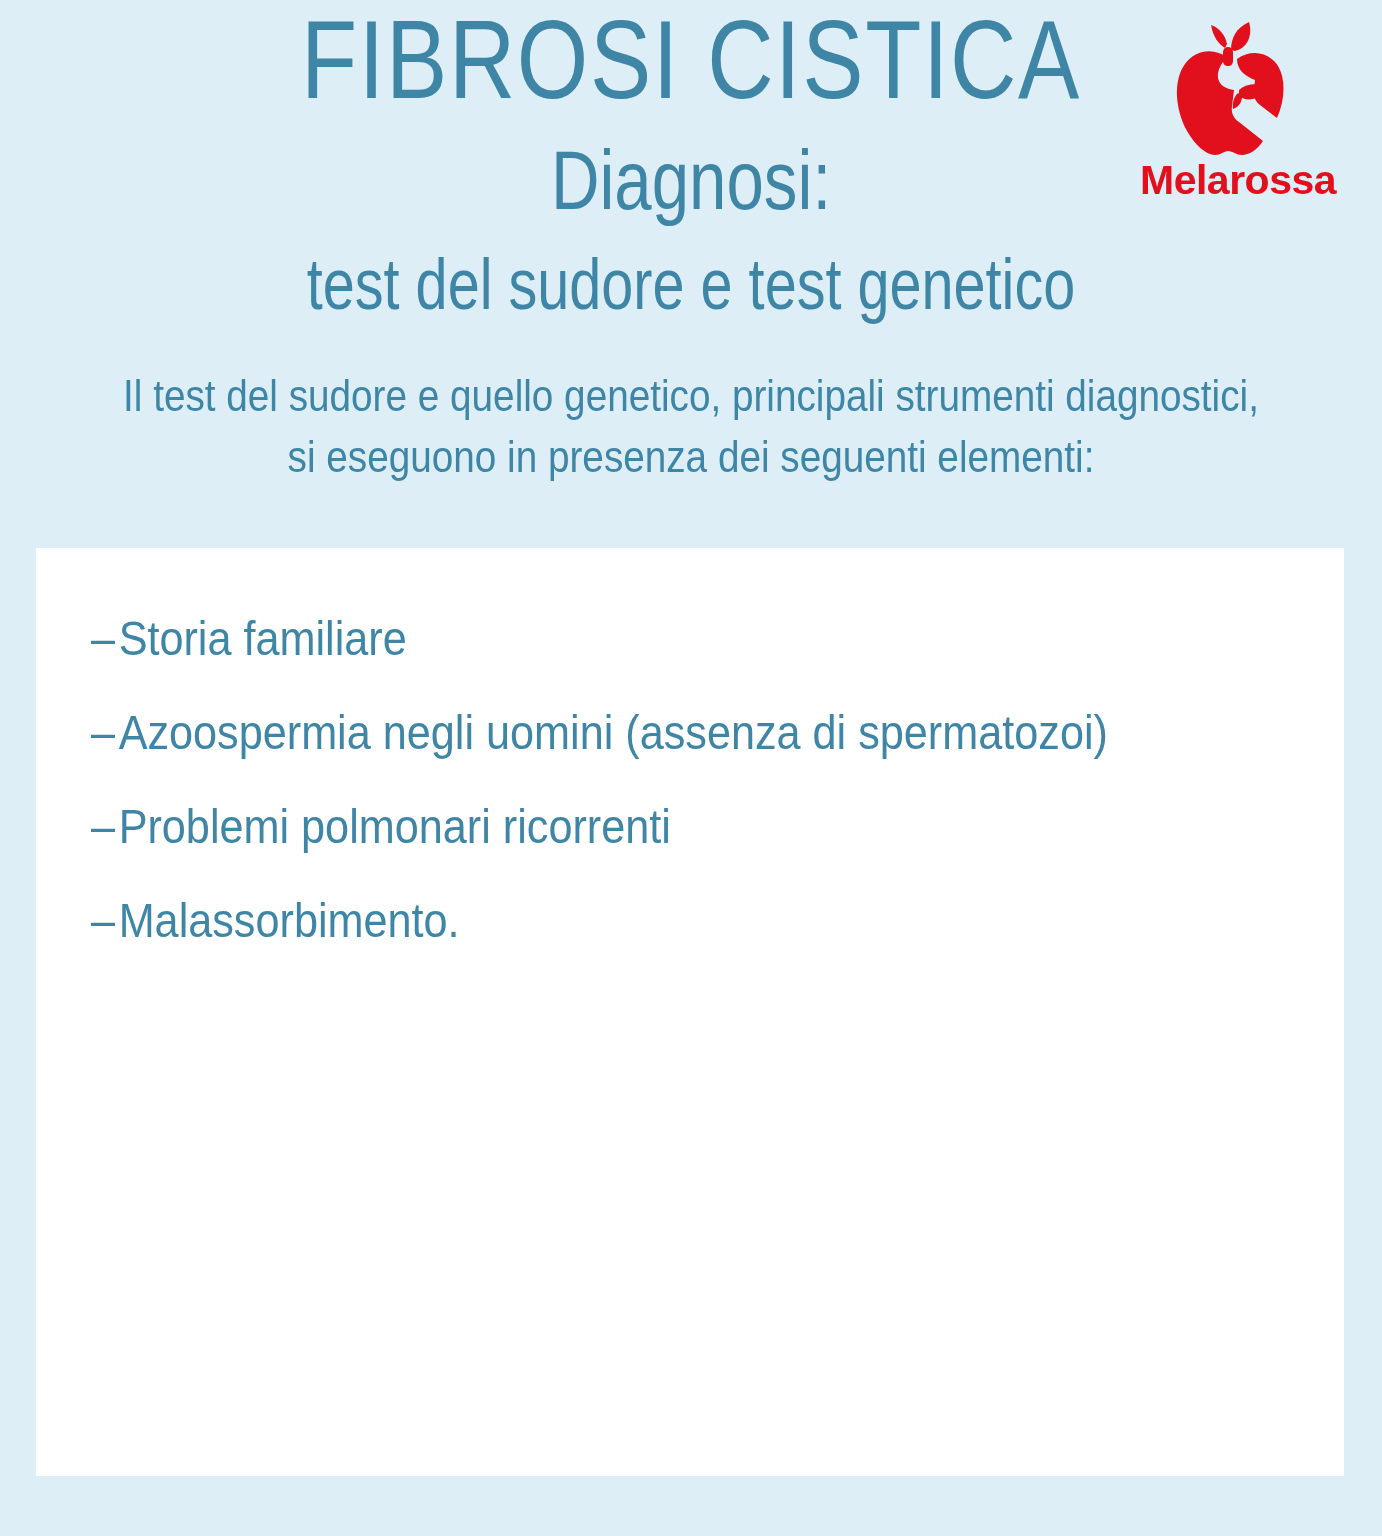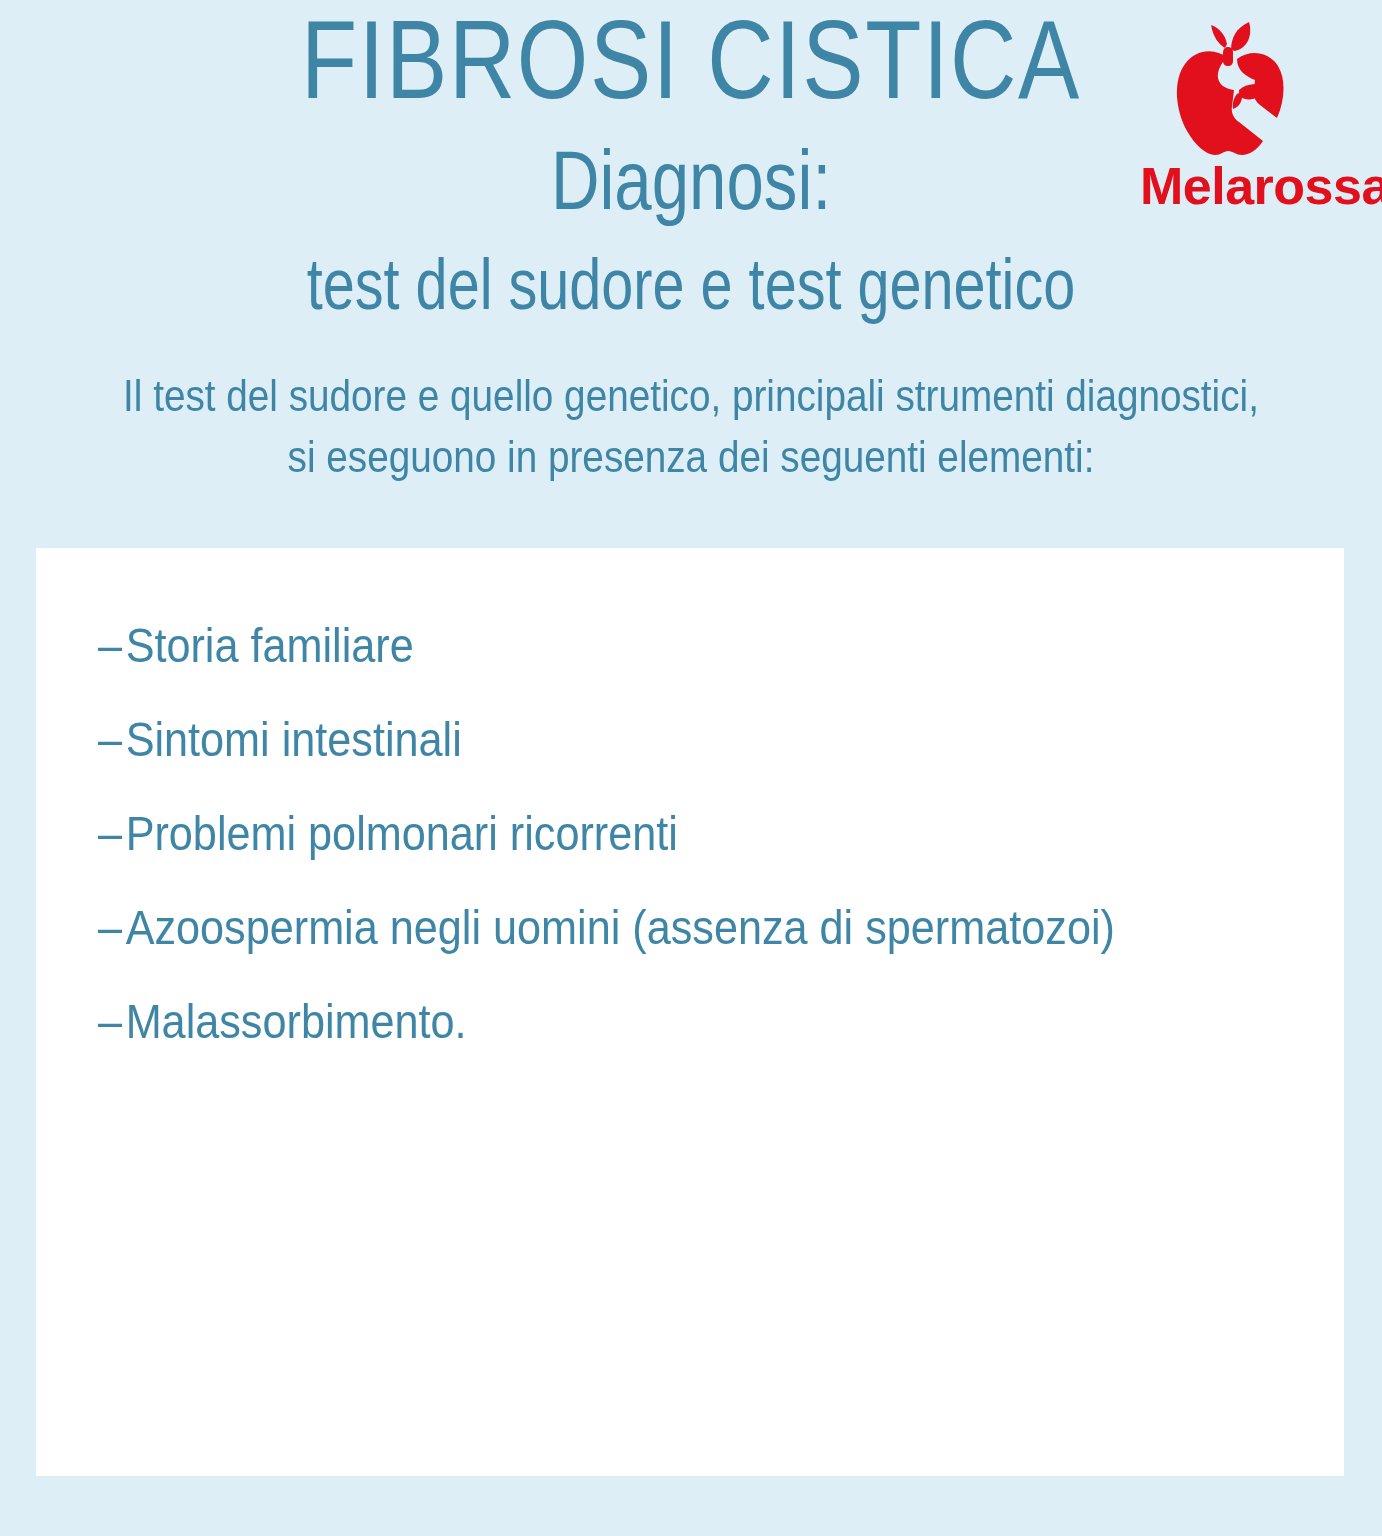"Melarossa" .logo-wordmark { font-size: 52px -> 41px }
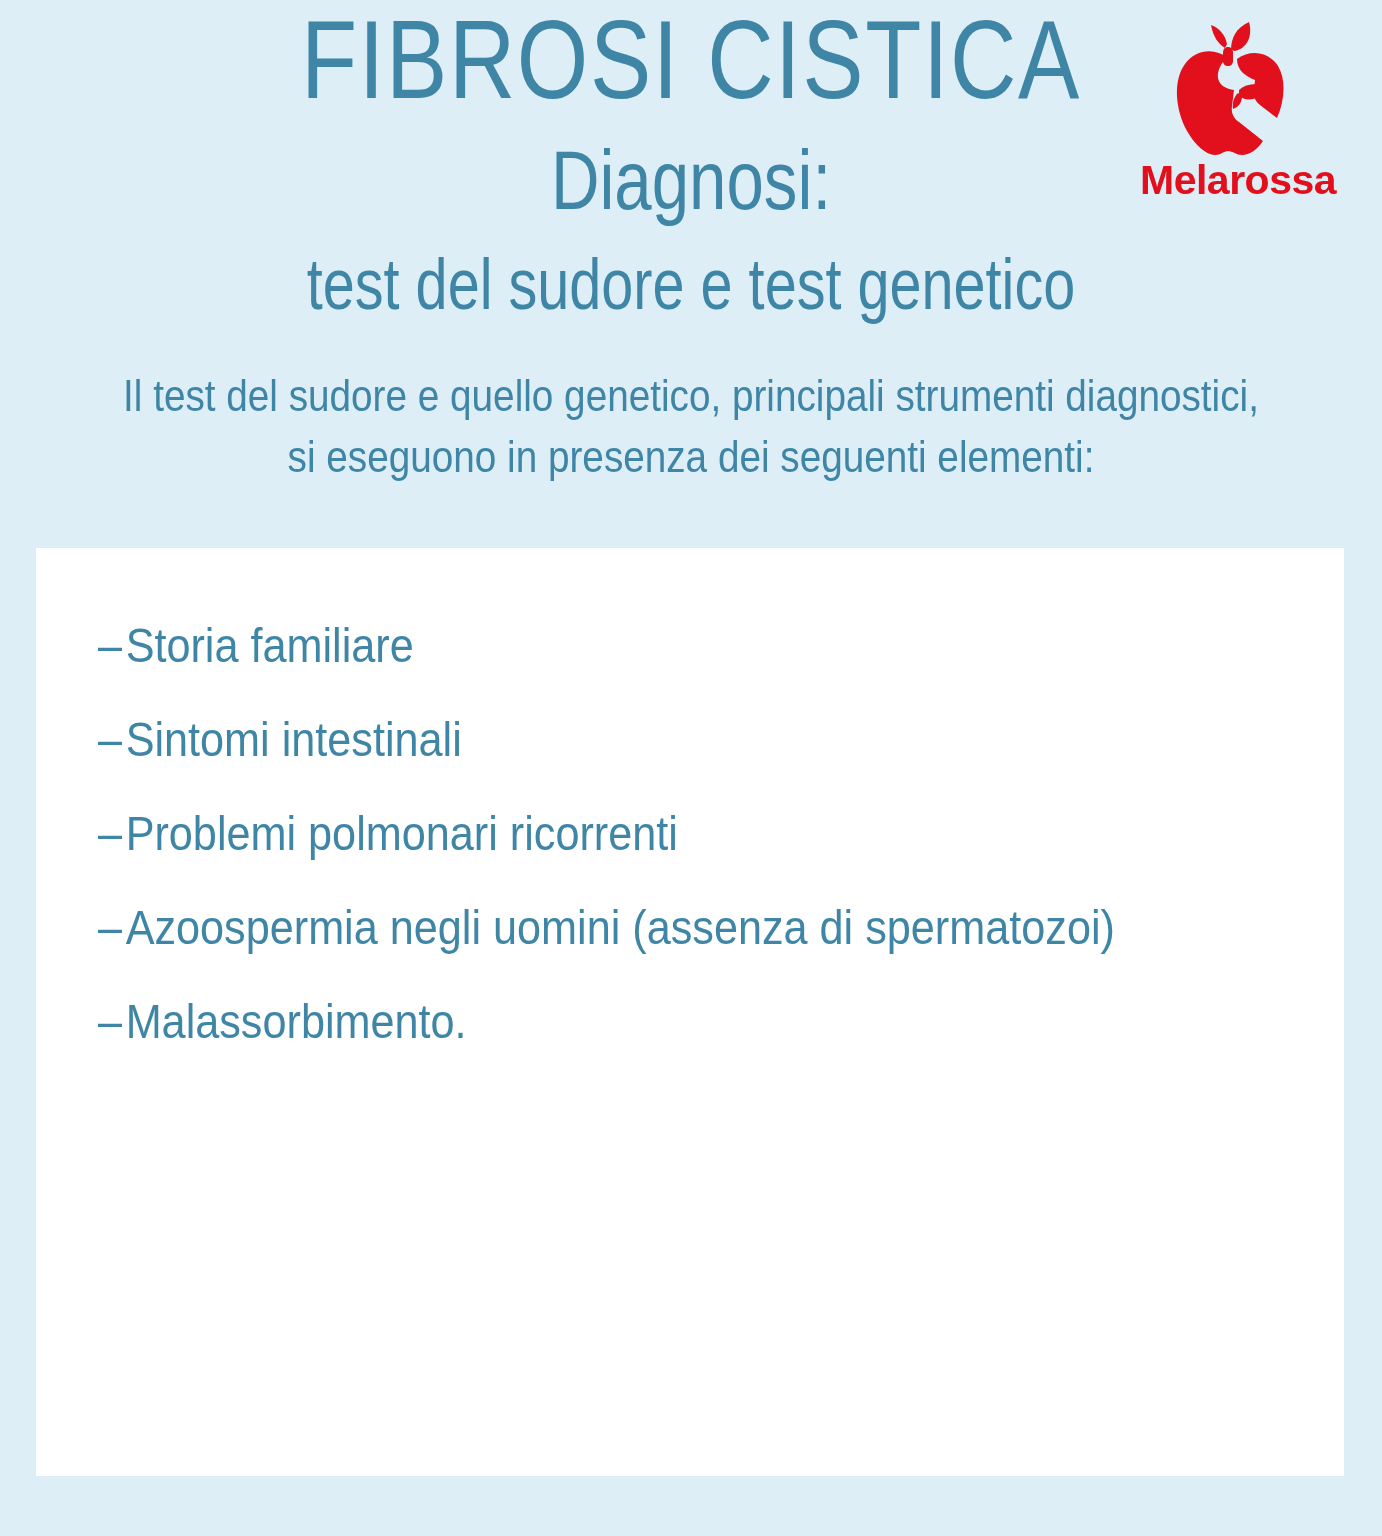"–Storia familiare" .list { margin: 16px -> 9px }
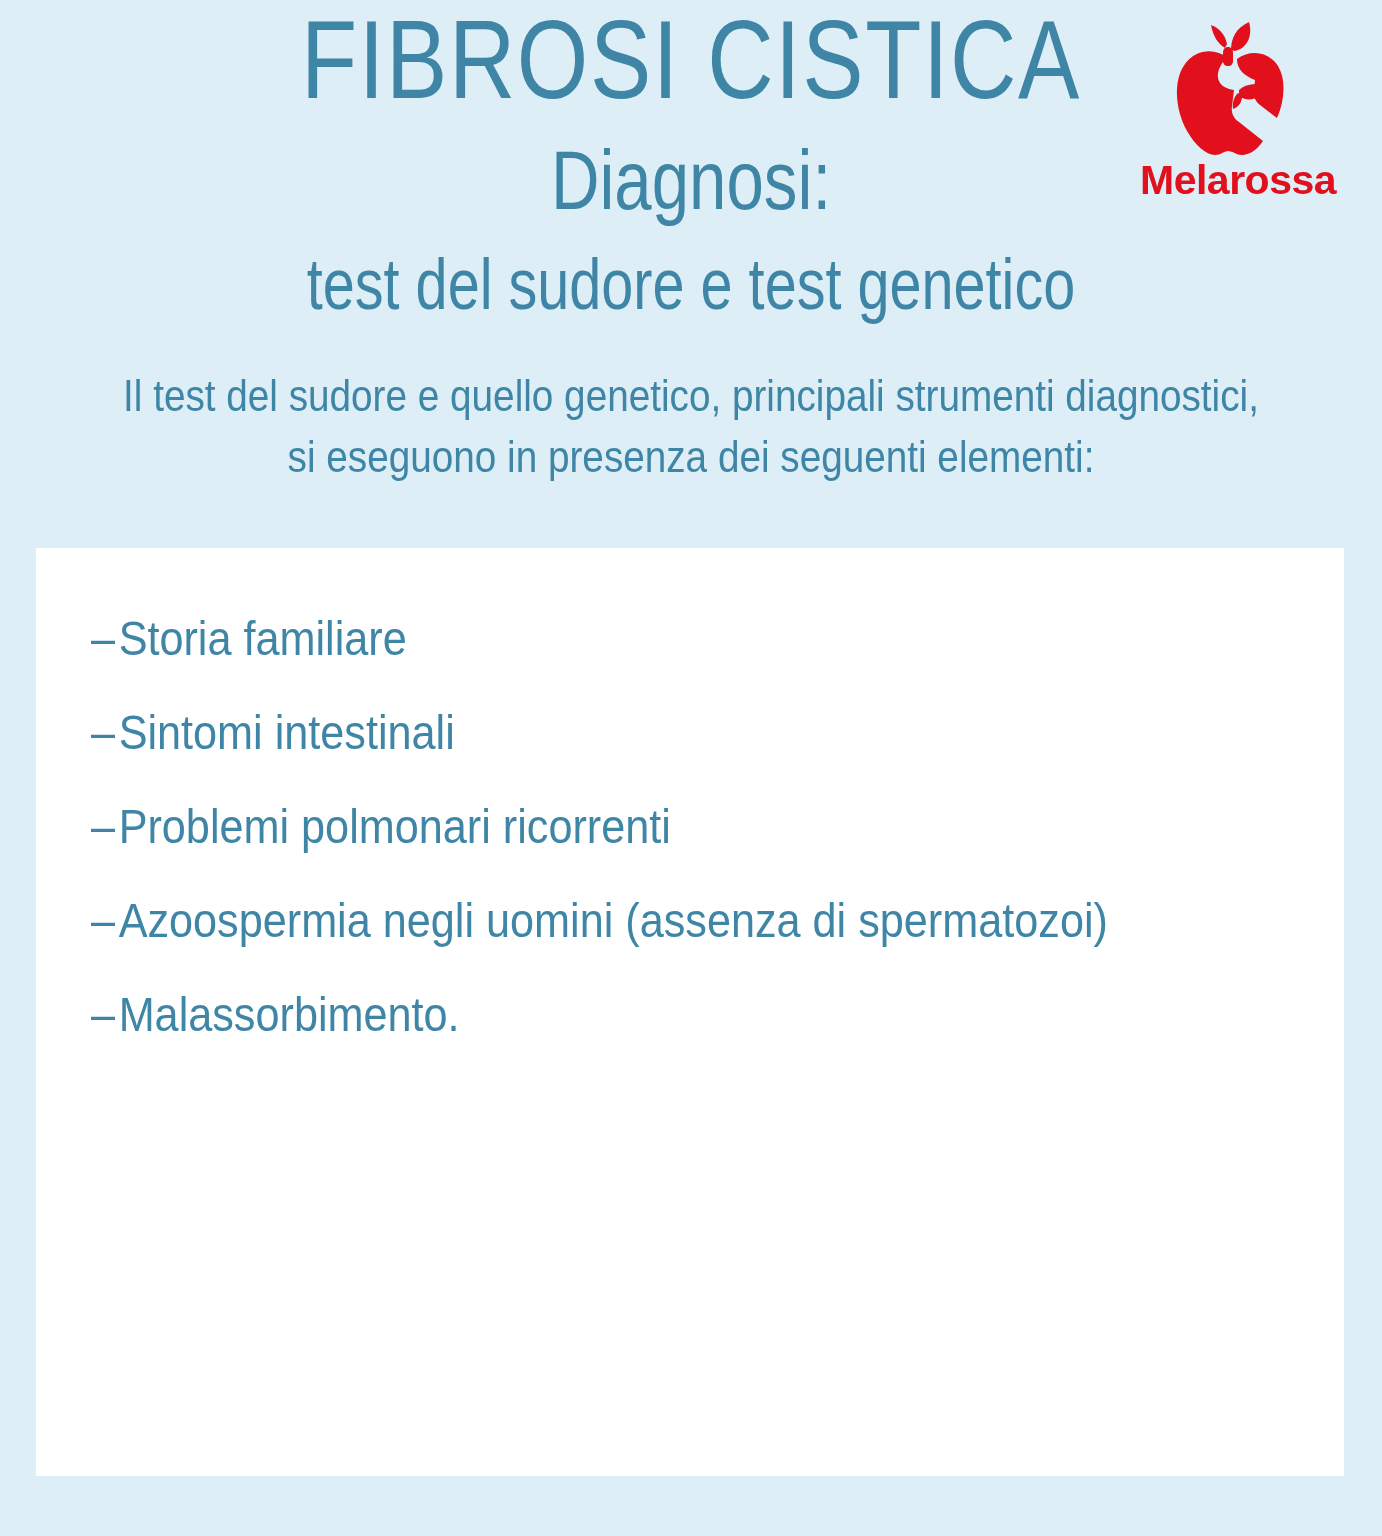"–Sintomi intestinali" li.list-item { html: <li> <span><span>–</span><span>Sintomi intestinali</span></span> </li> -> none }
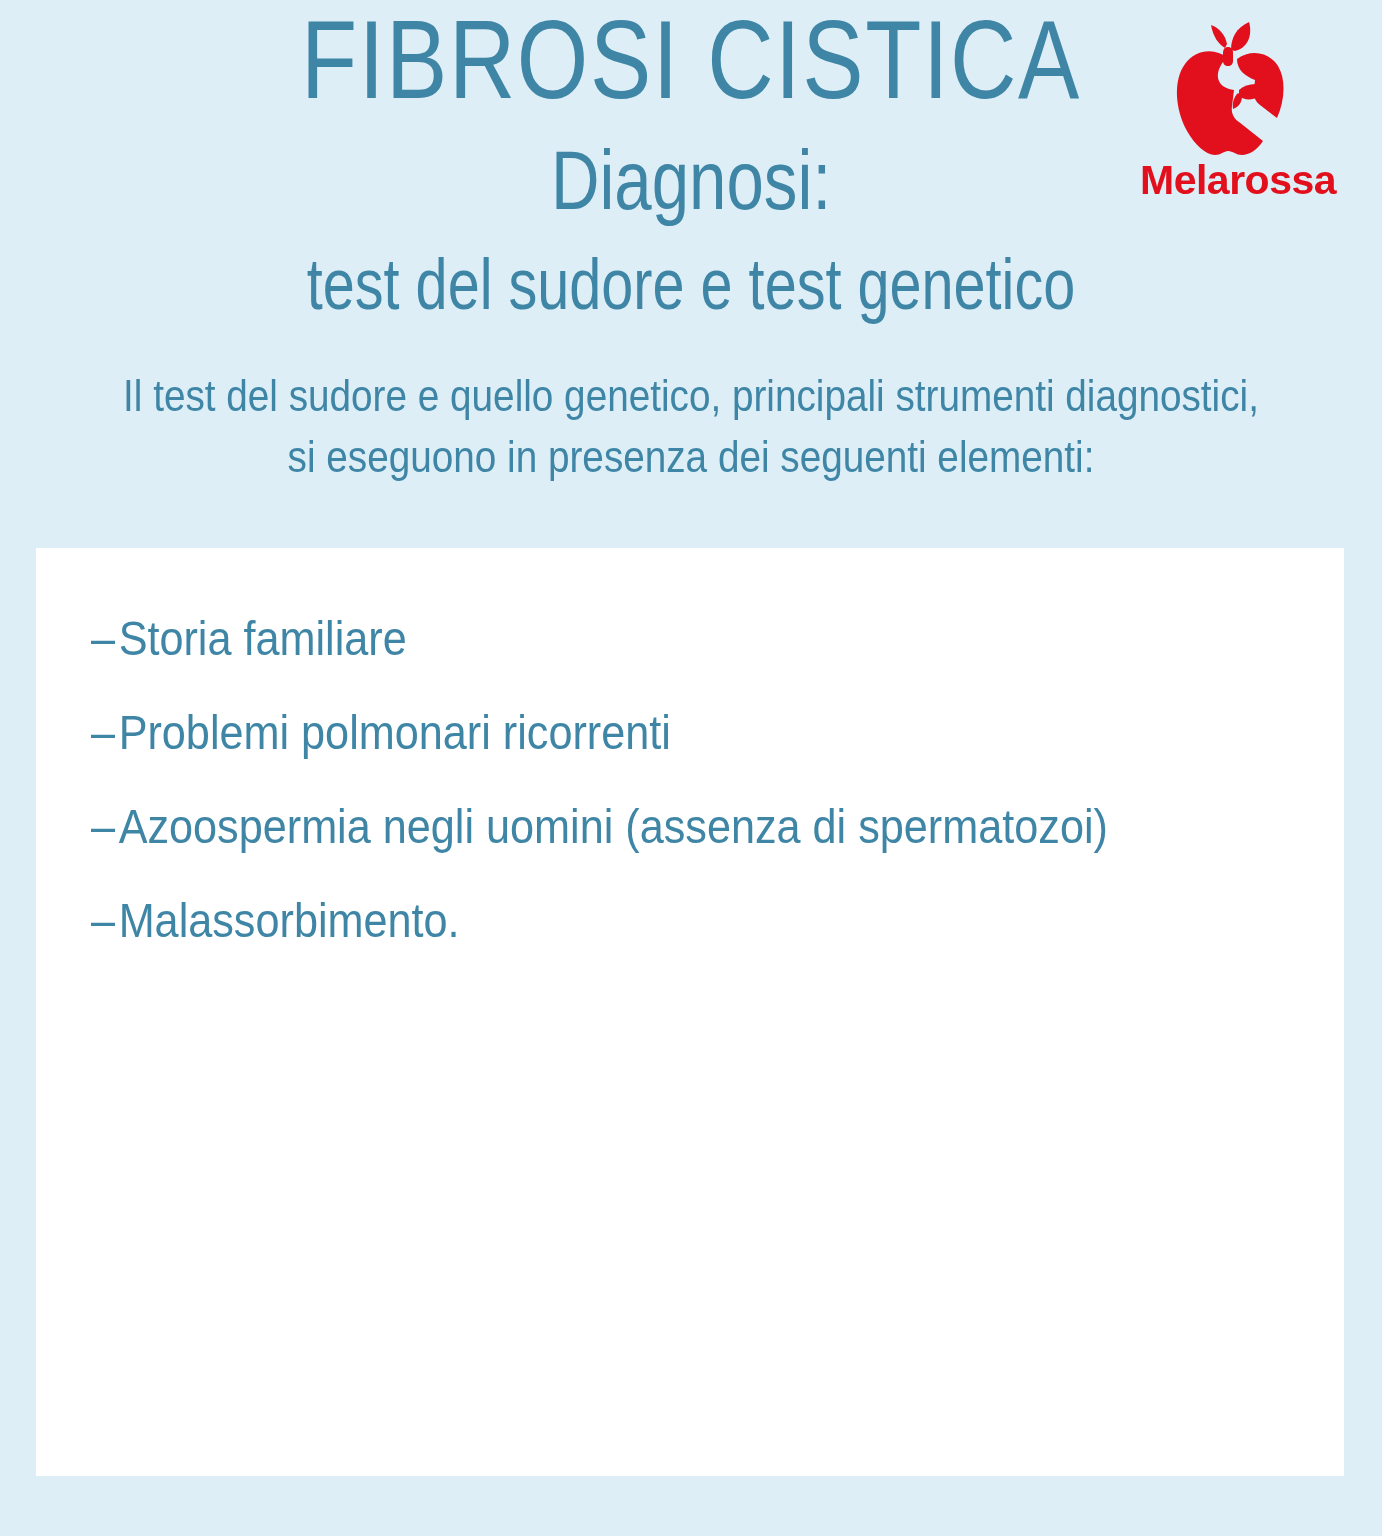"–Problemi polmonari ricorrenti" li.list-item { order: before "–Azoospermia negli uomini (assenza di" -> after "–Azoospermia negli uomini (assenza di" }
